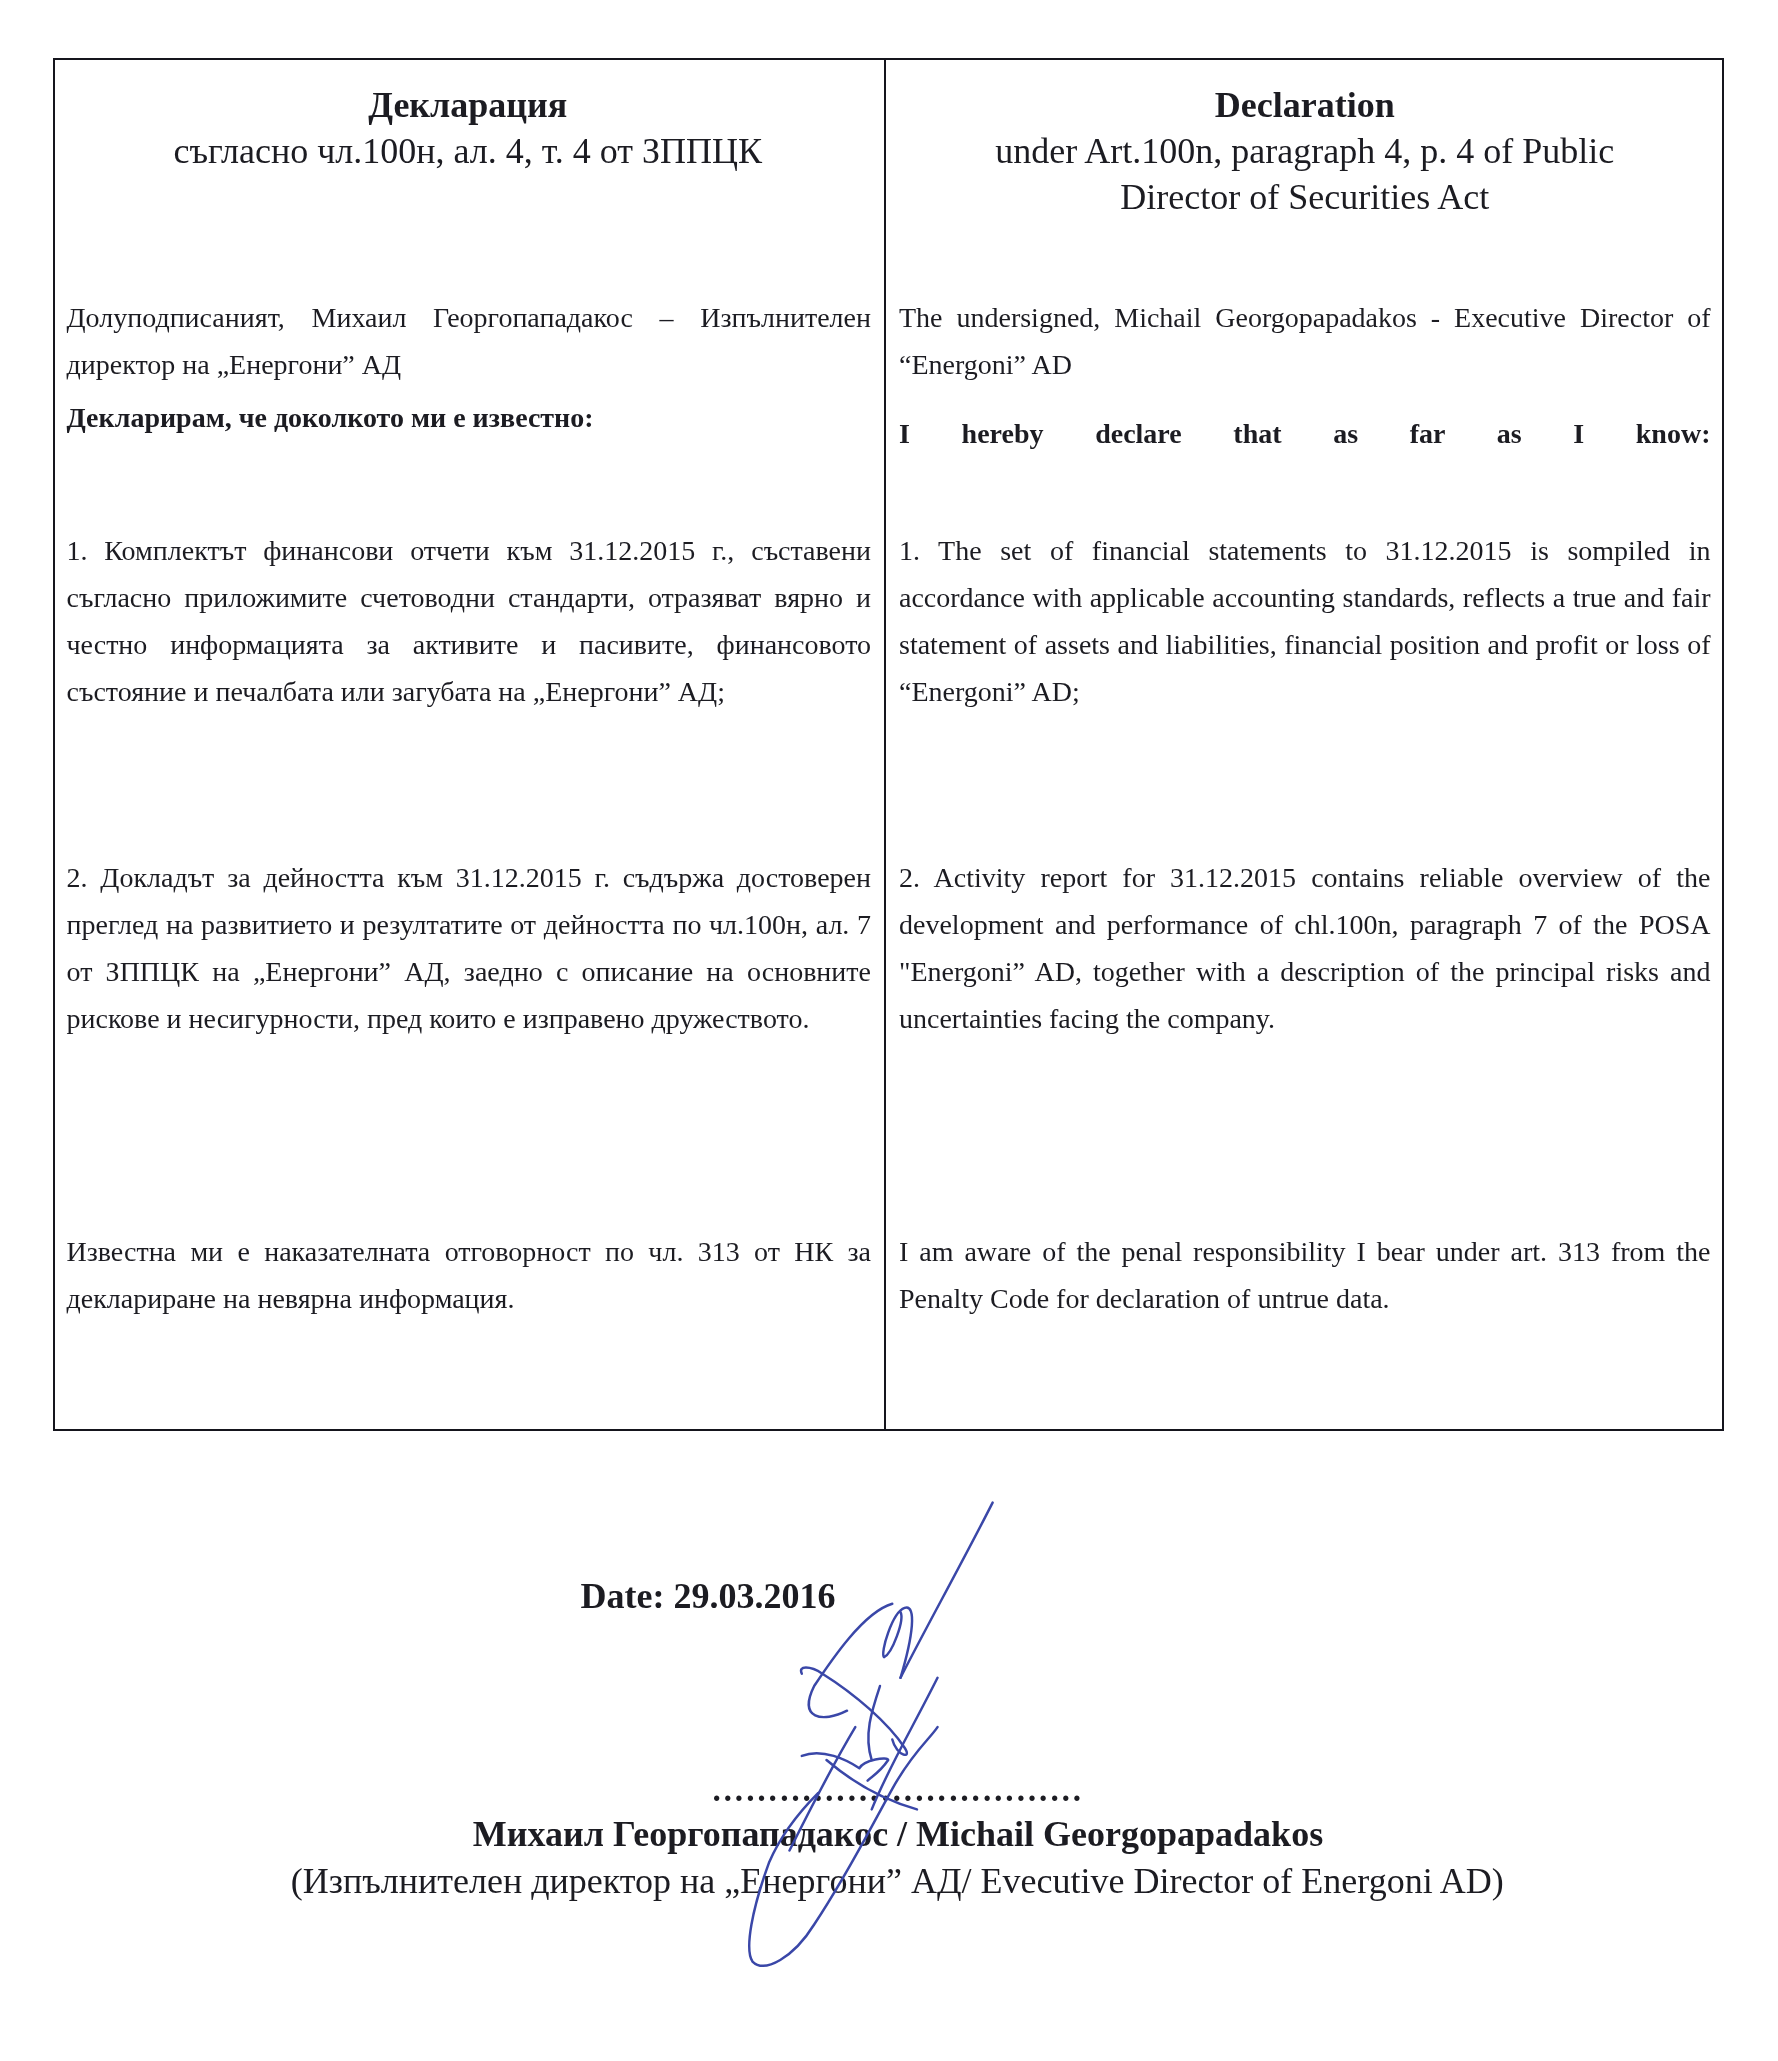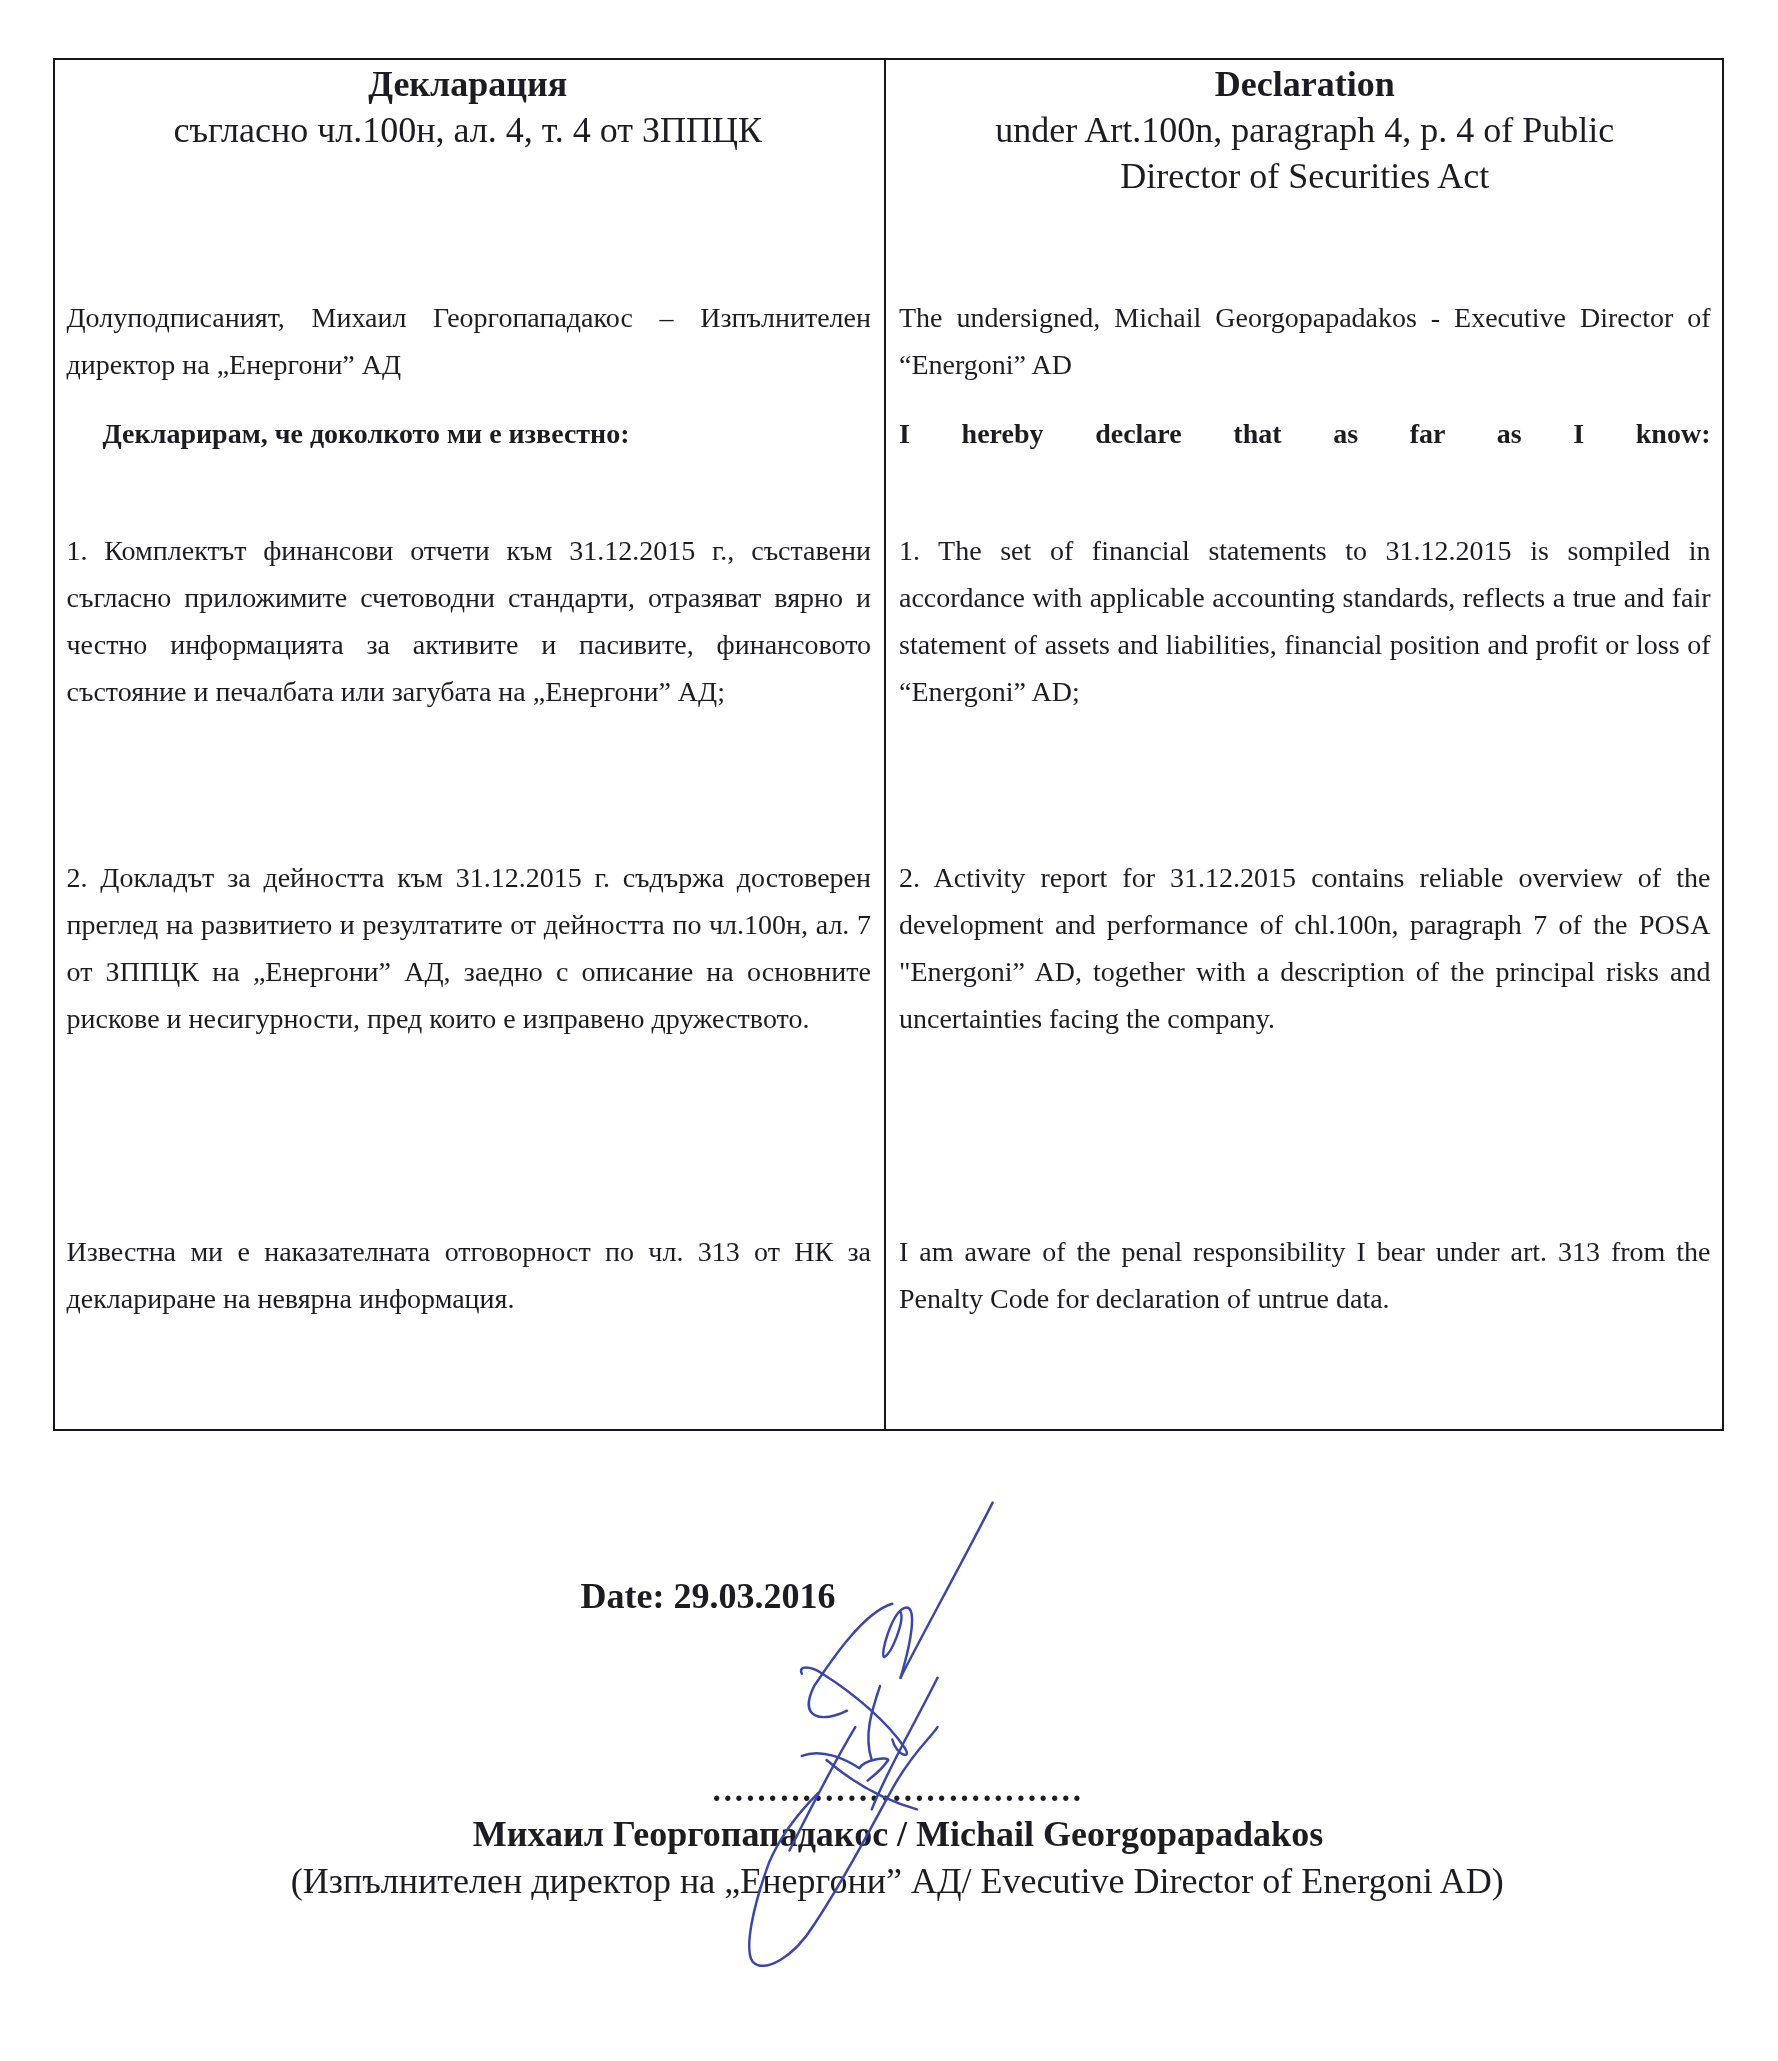"Декларация" .heading { padding-top: 1px -> 22px }
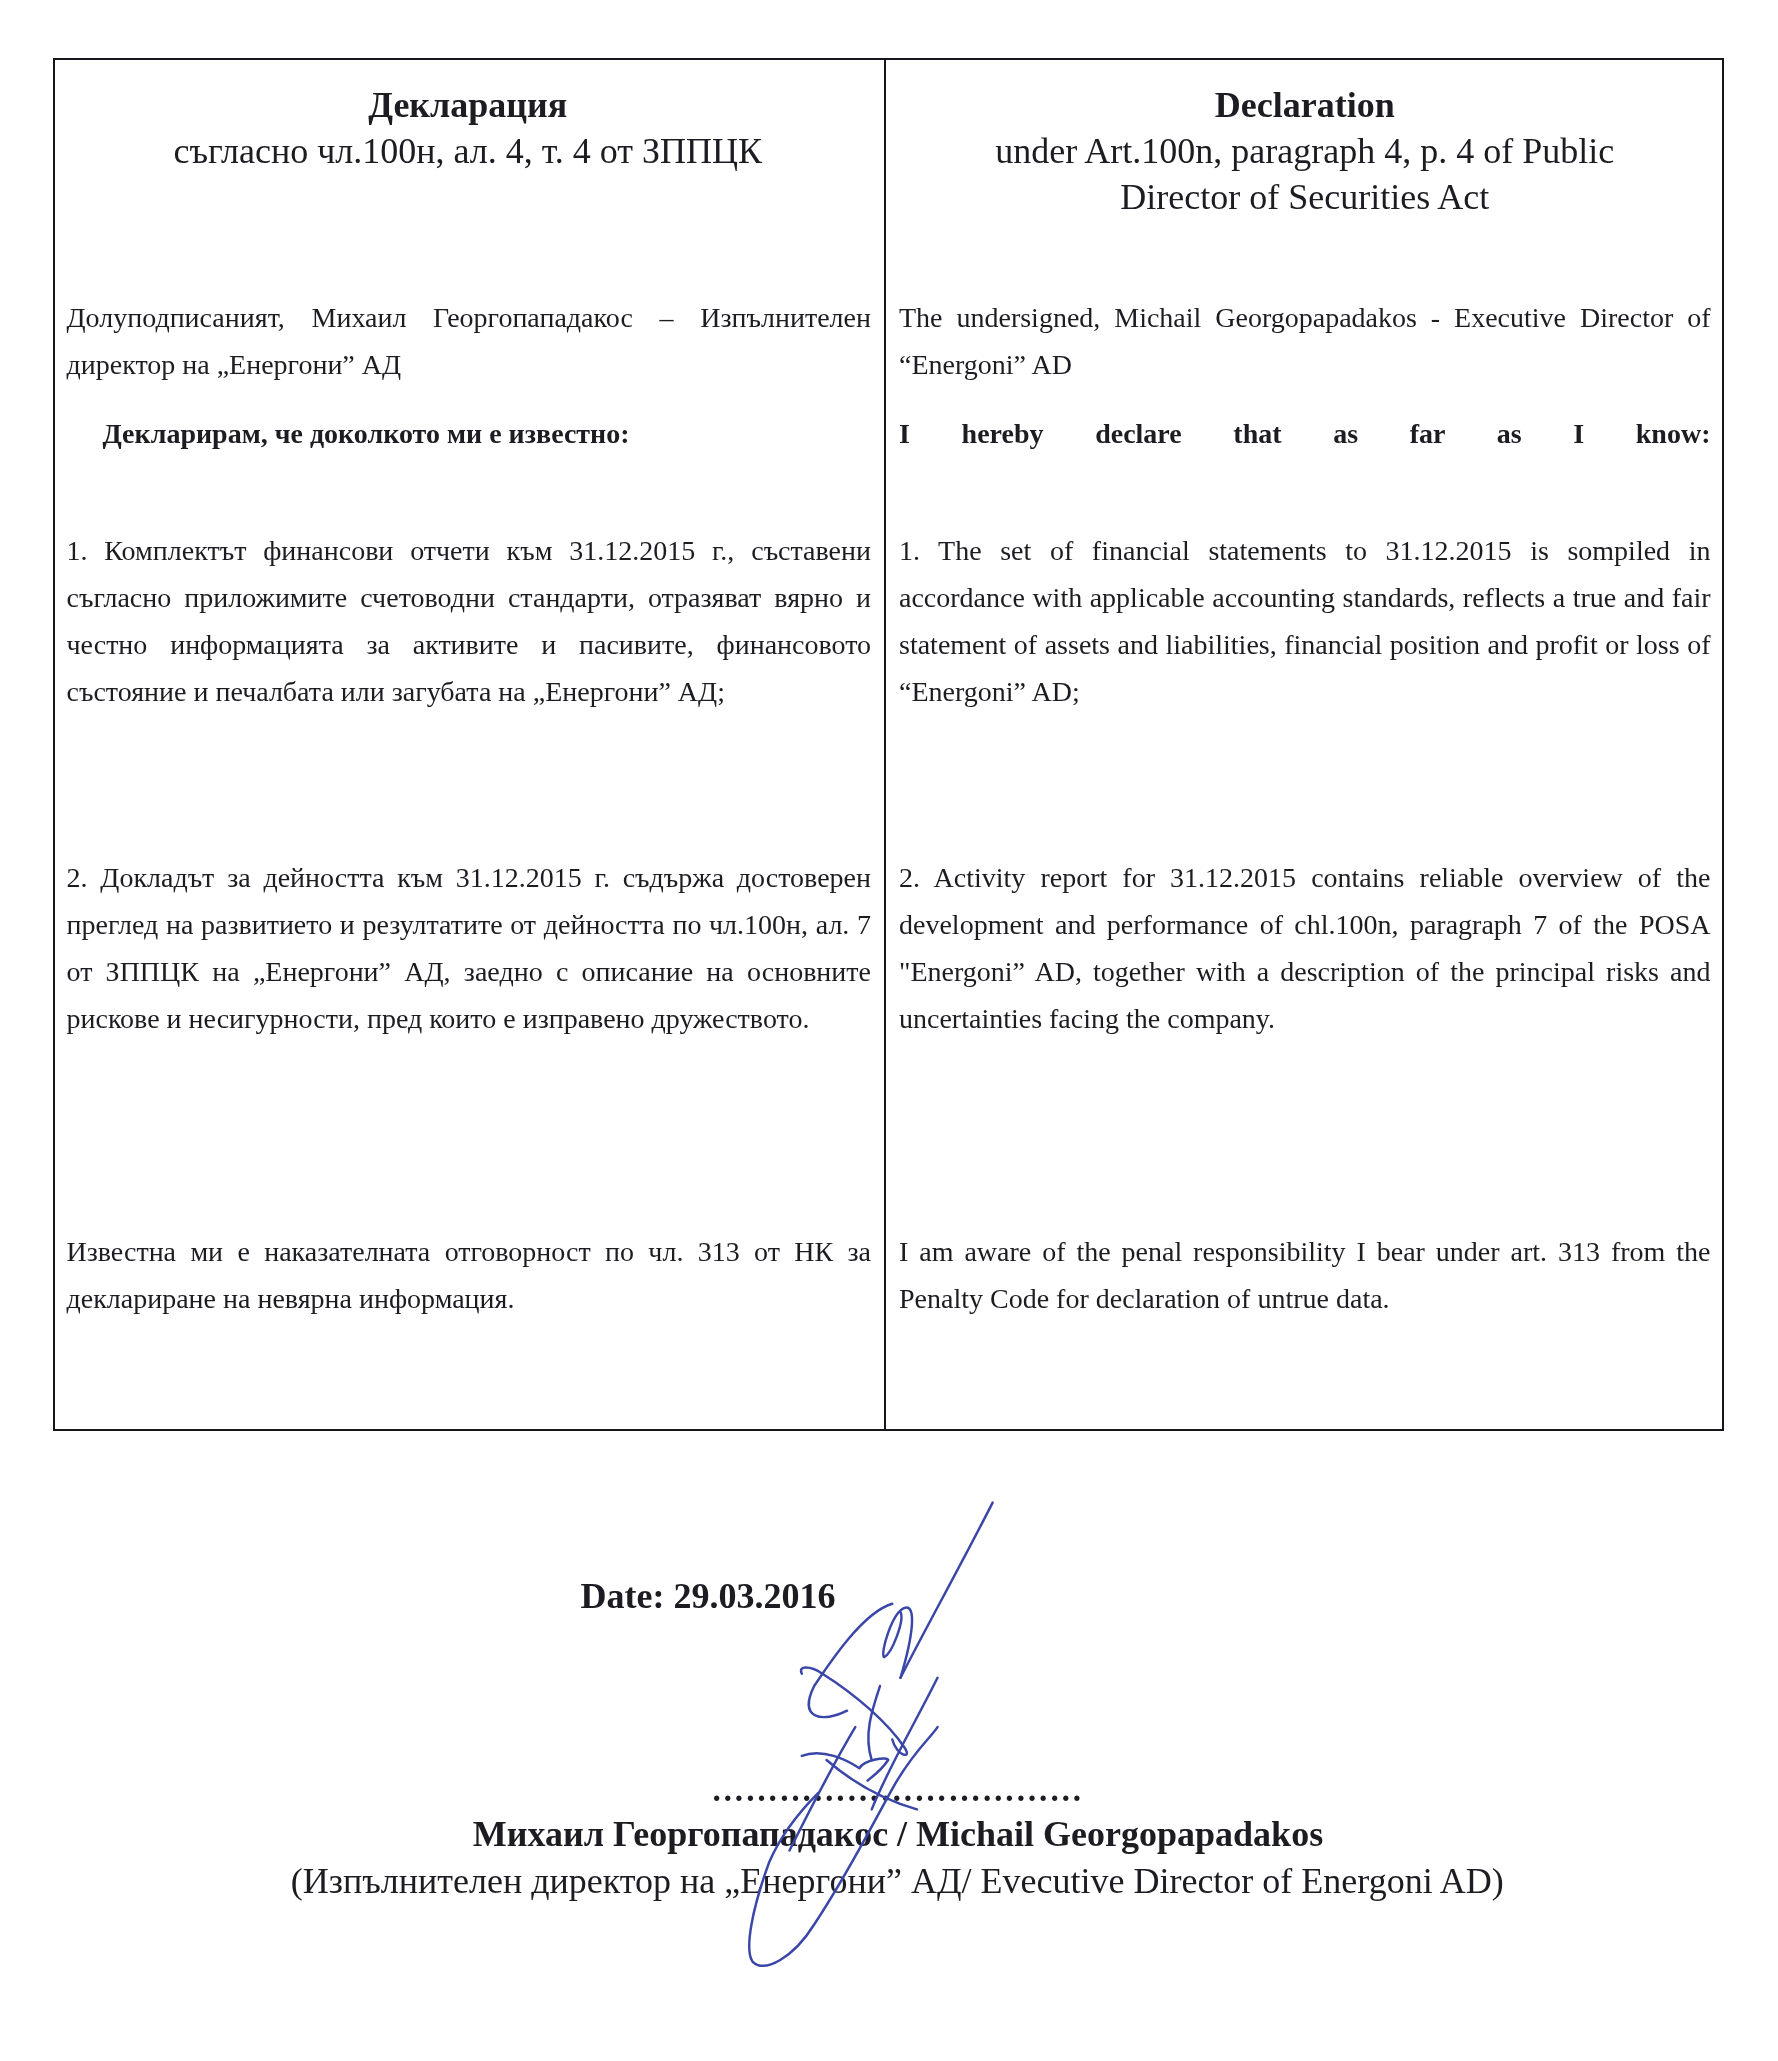"Декларирам, че доколкото ми е" div.para { margin-left: 36px -> none; top: 350px -> 334px }
